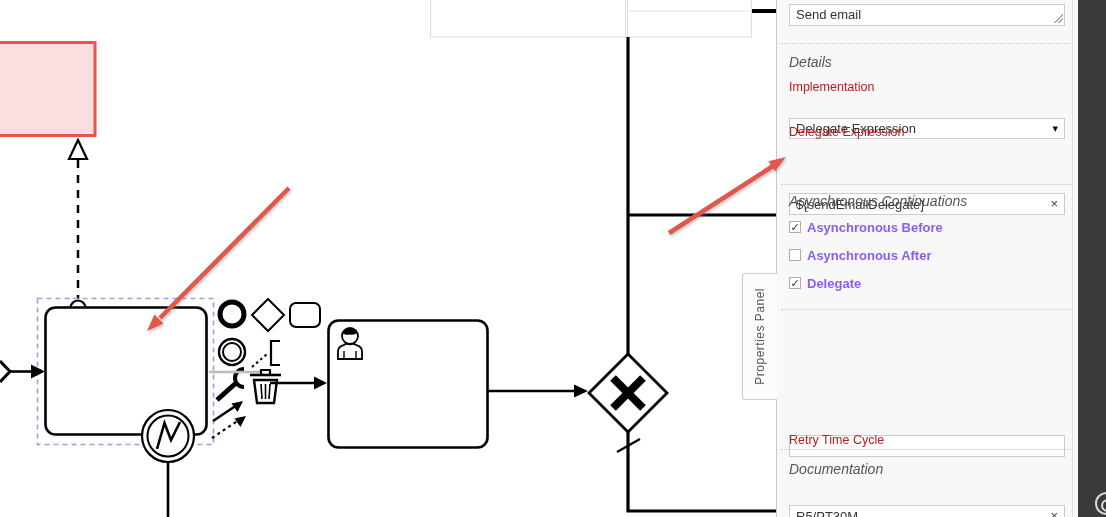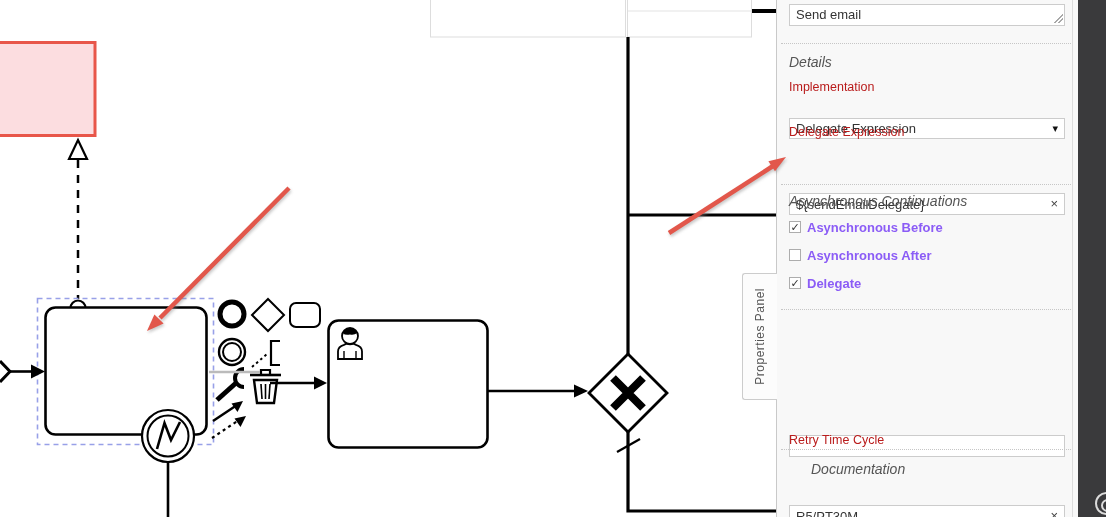"Documentation" div.row { margin-left: 22px -> none }
